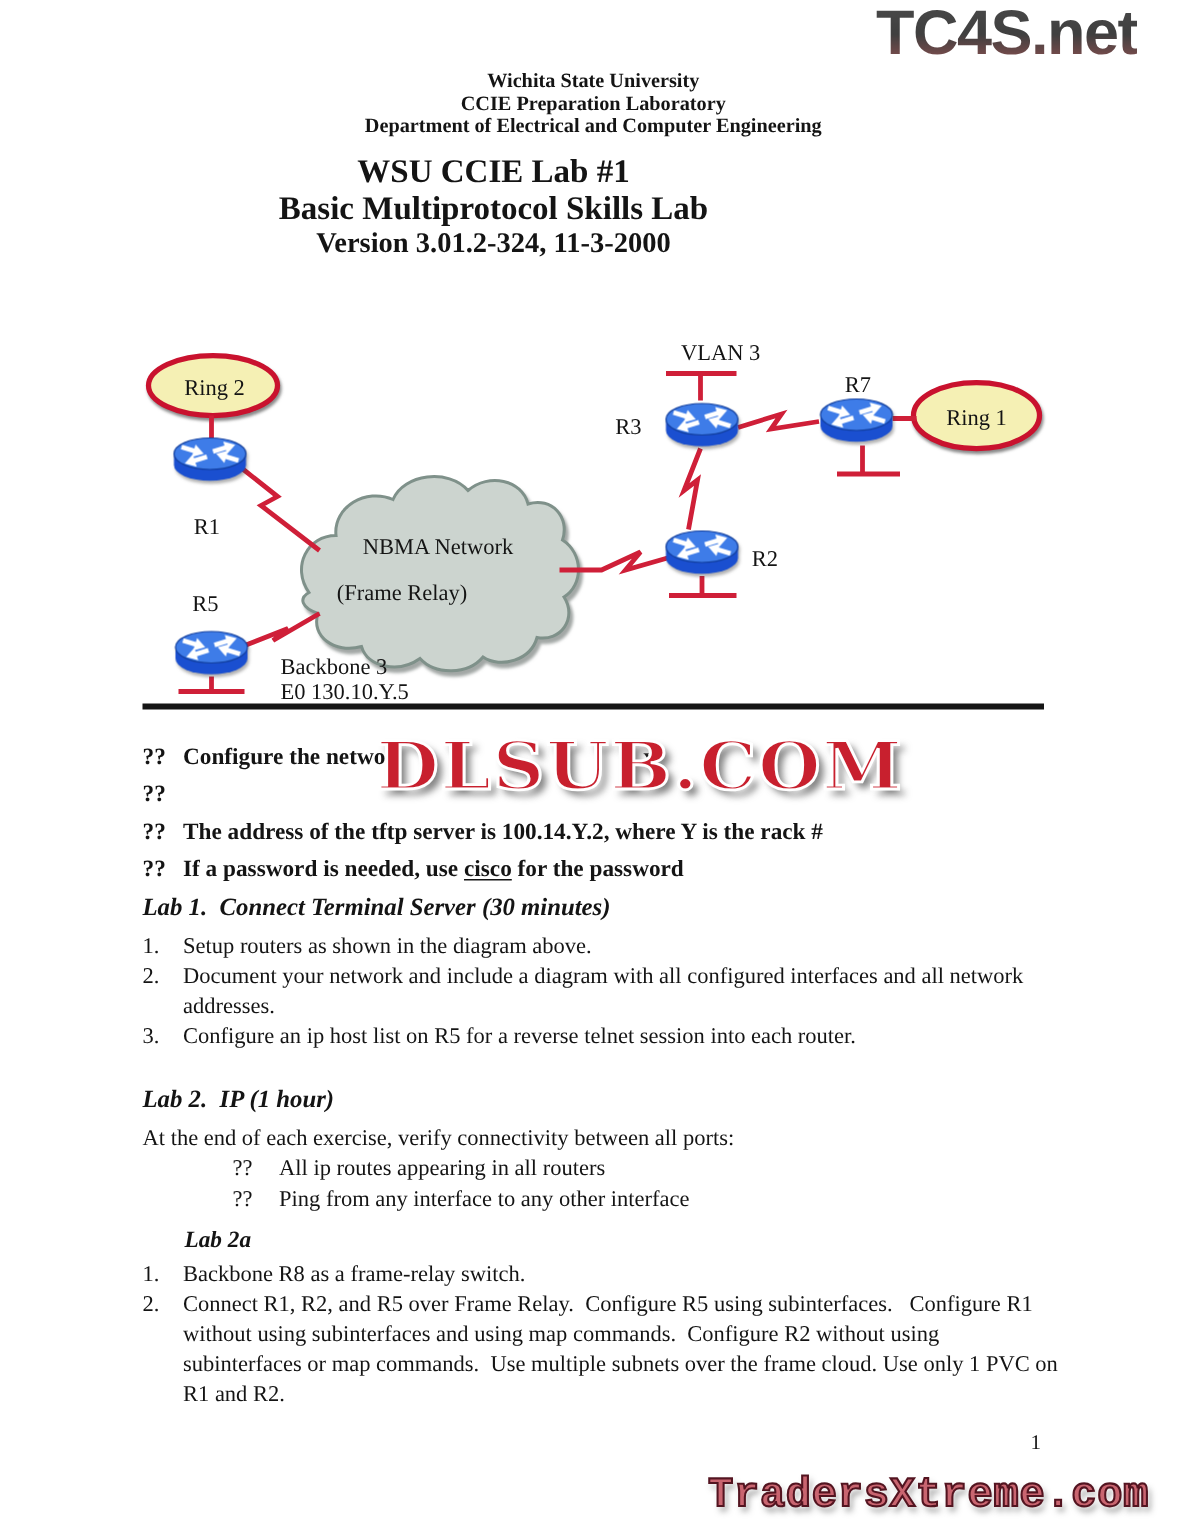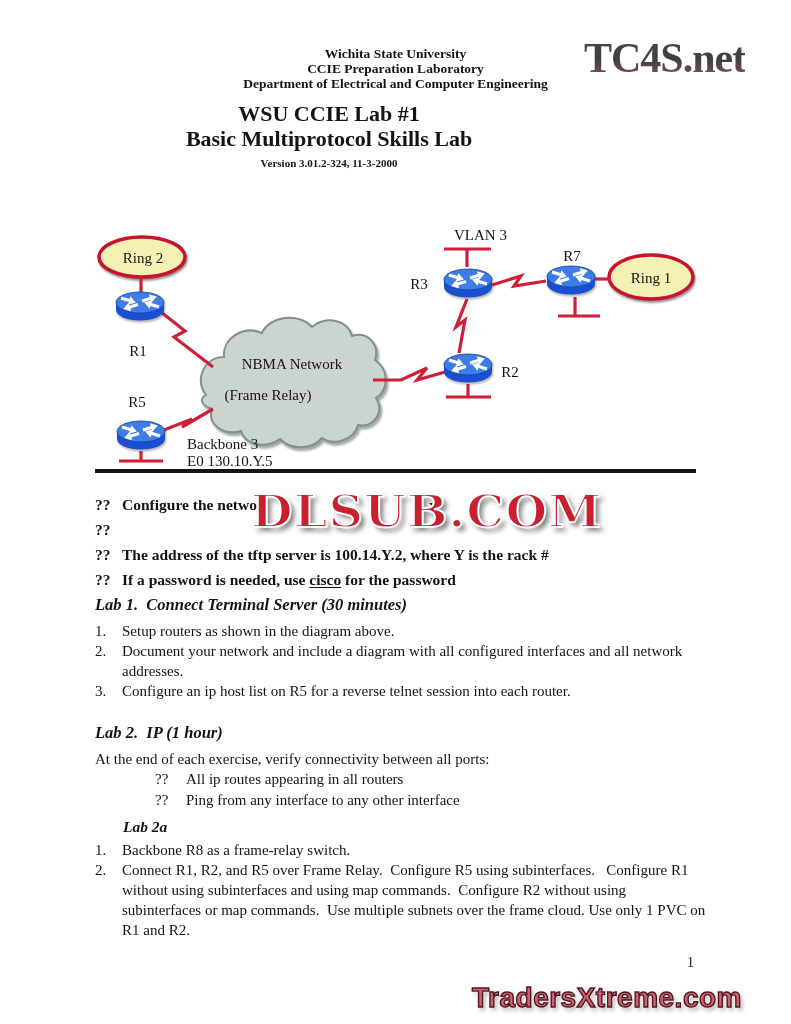"TC4S.net" .tc4s { font-family: Liberation Serif, serif -> Liberation Sans, sans-serif; margin-top: 36px -> none }
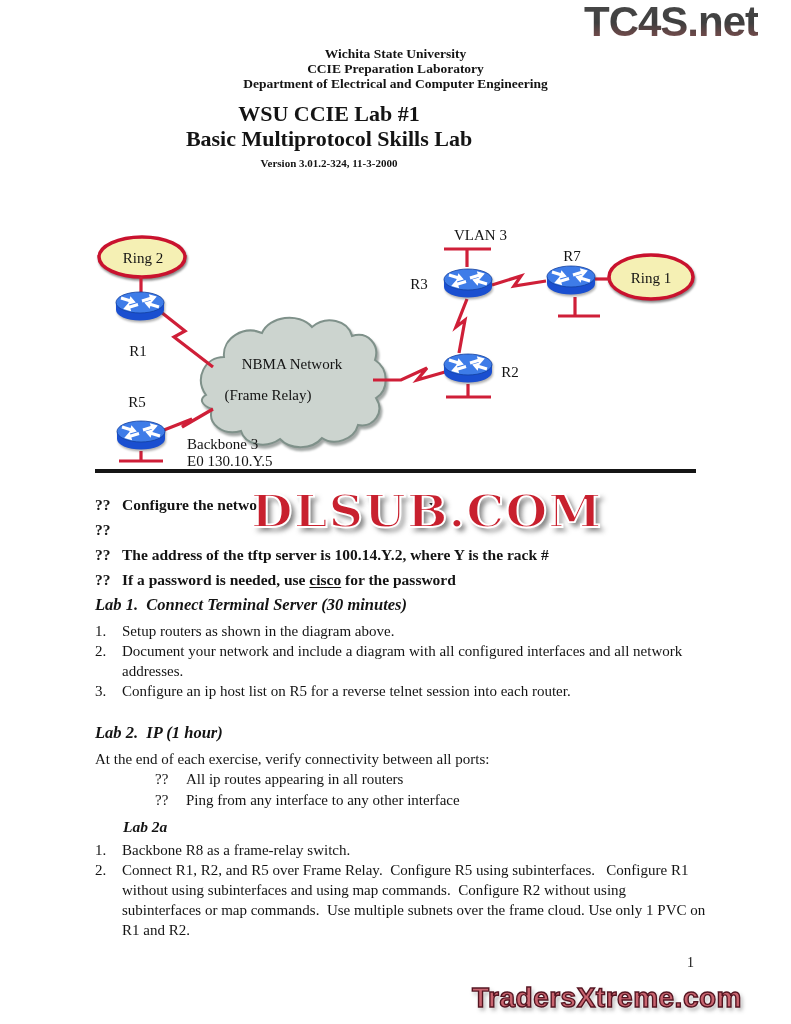"Version 3.01.2-324, 11-3-2000" .version-line { font-size: 11px -> 19px }
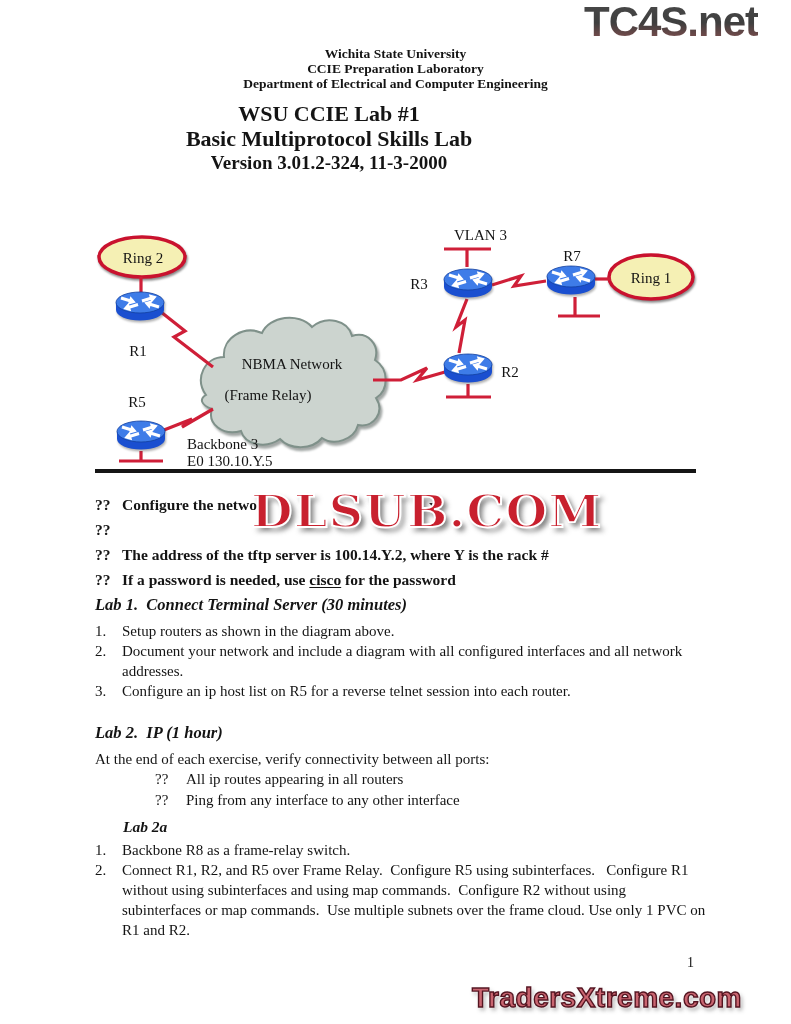"TradersXtreme.com" .traders { font-family: Liberation Sans, sans-serif -> Liberation Mono, monospace }
